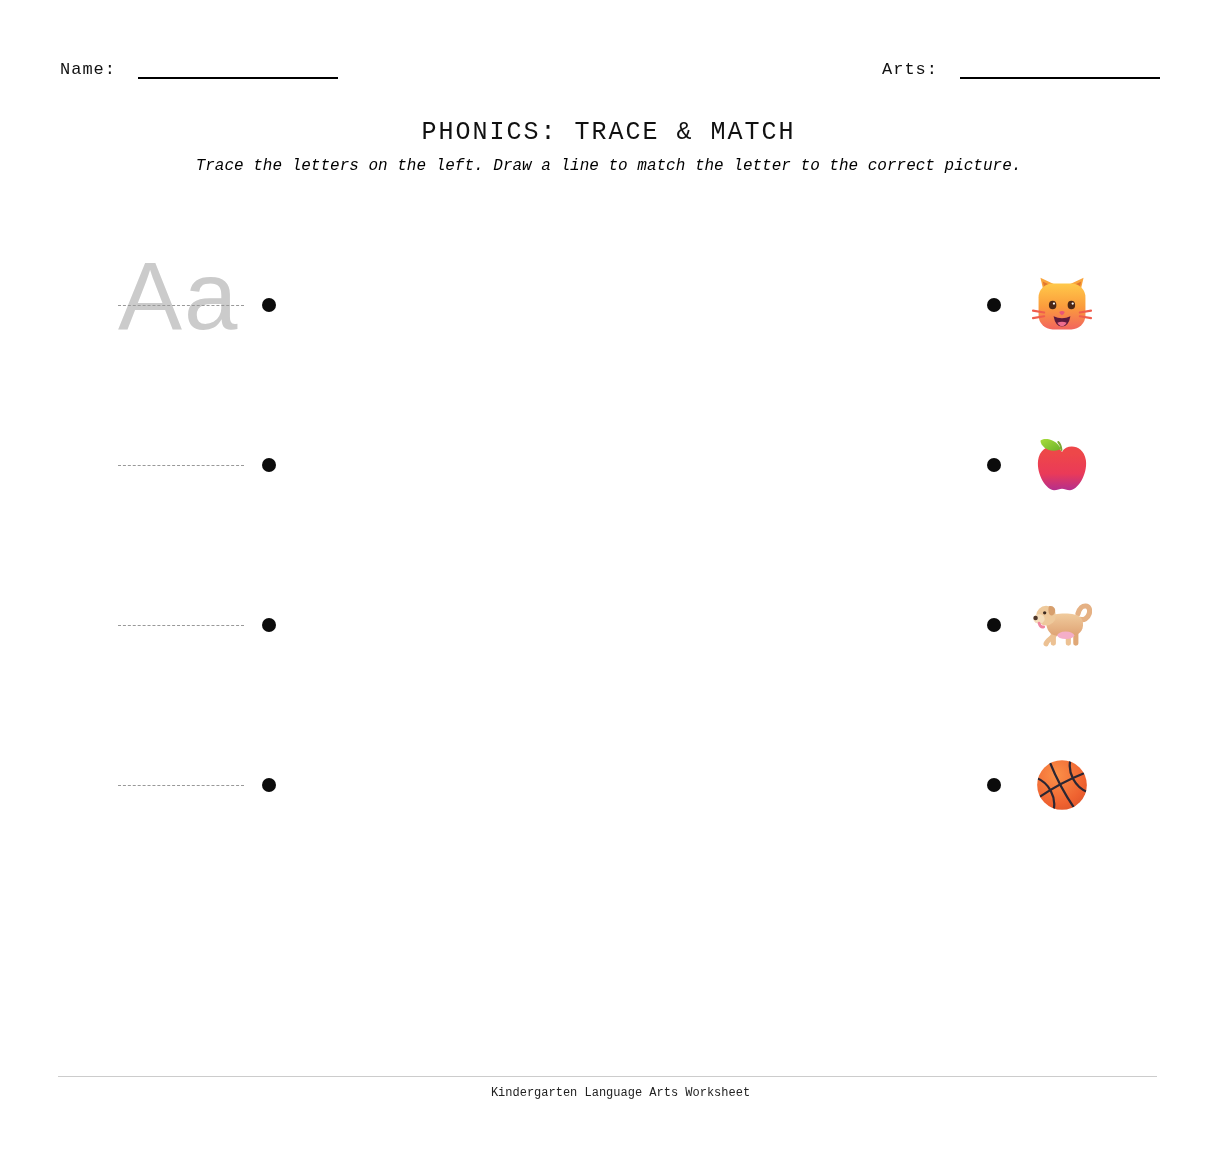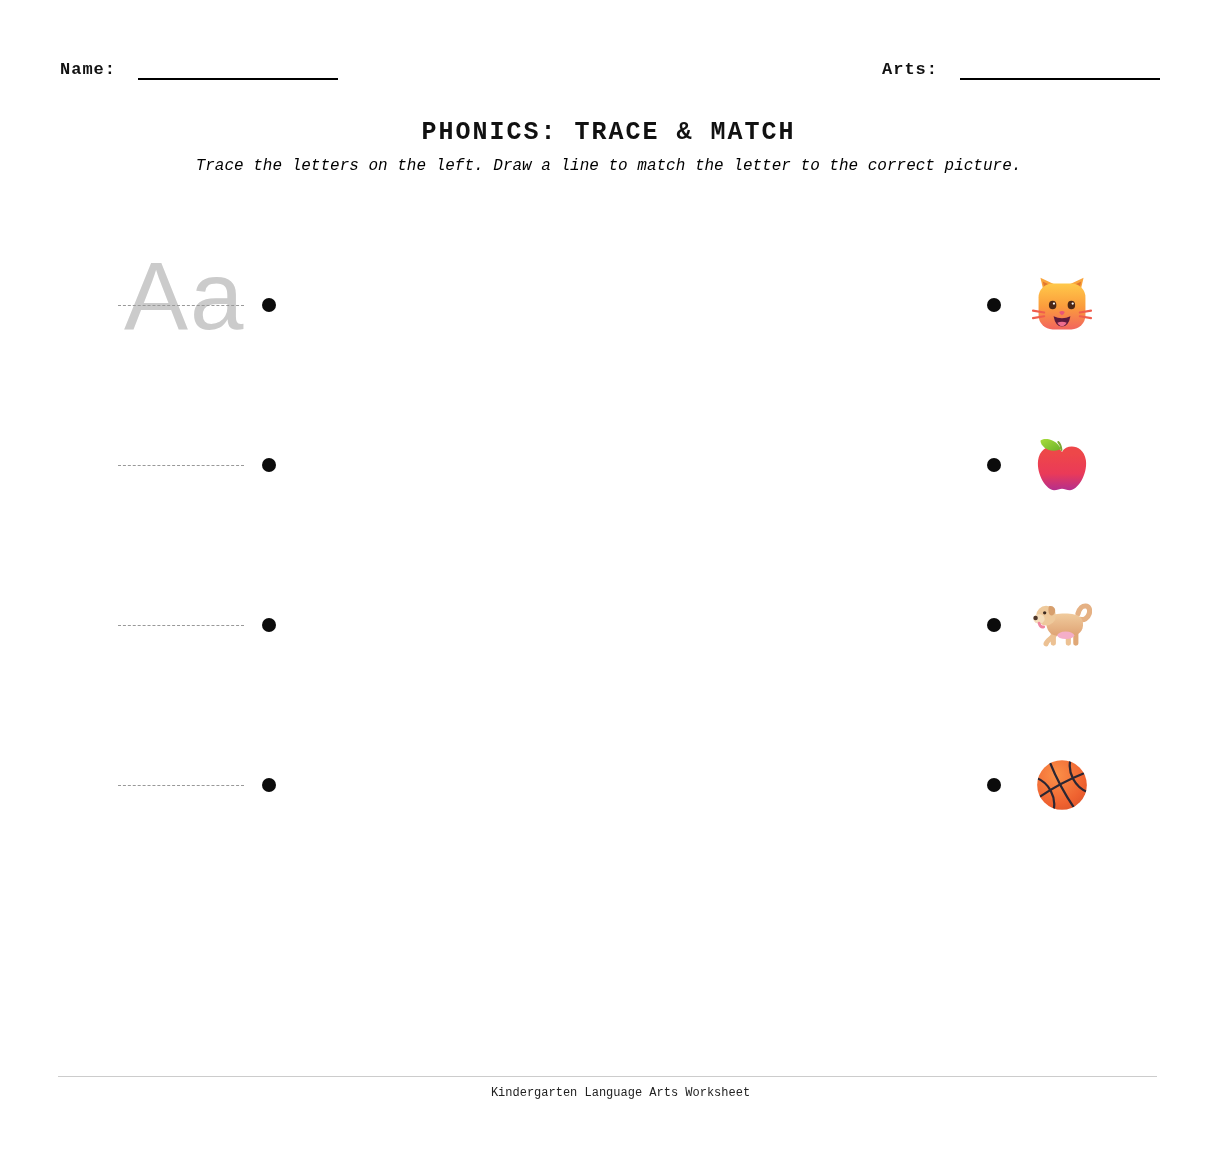"Name:" .field { align-items: flex-end -> center; font-weight: bold -> none }
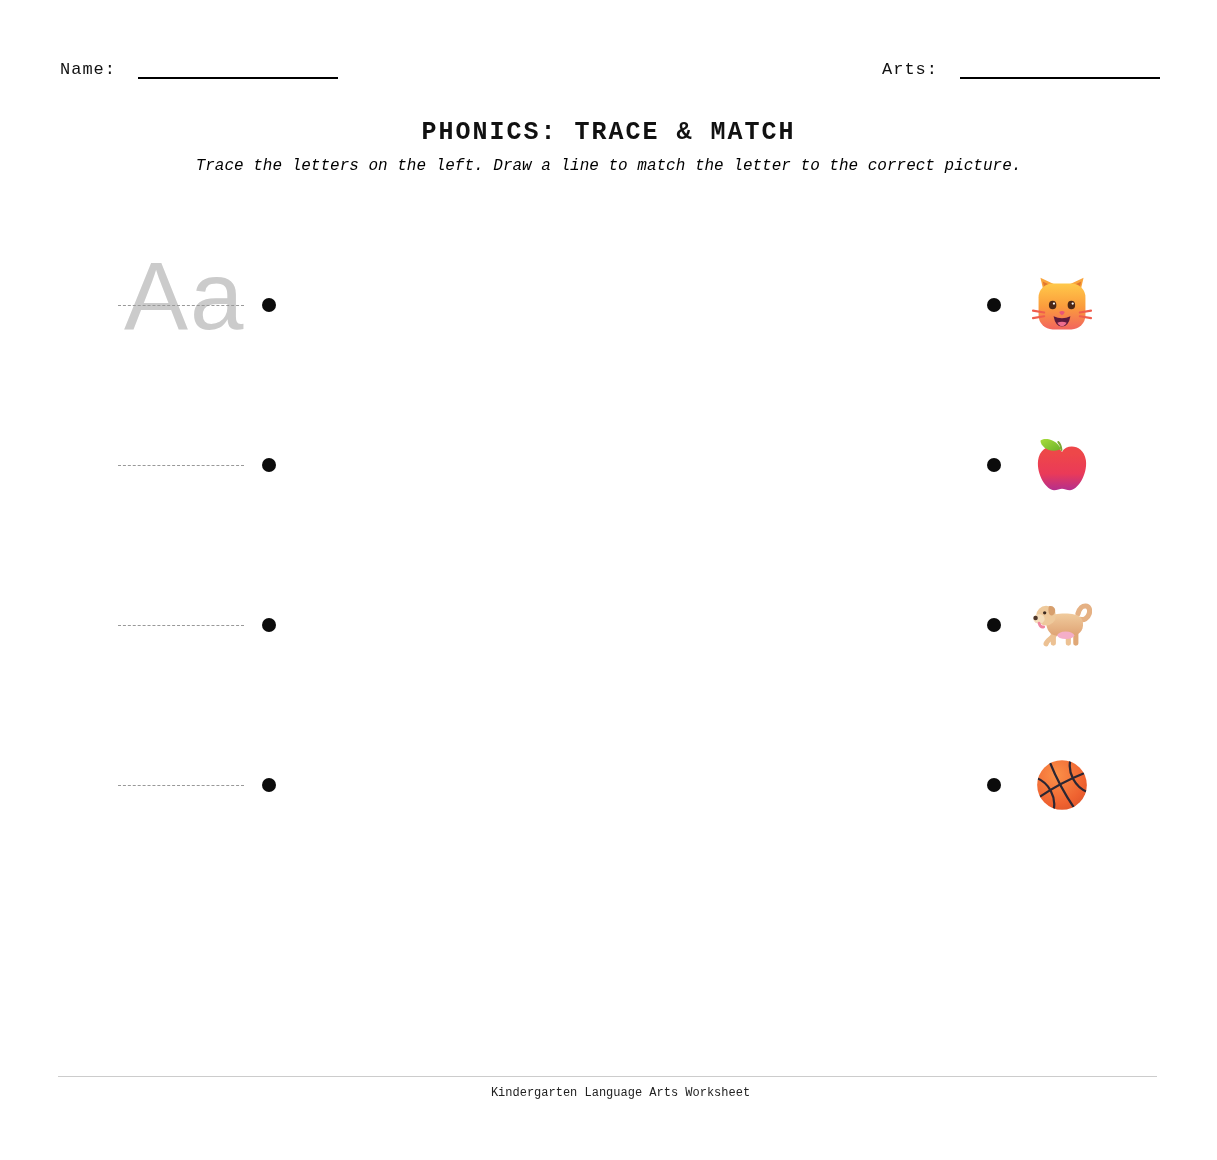"PHONICS: TRACE & MATCH" .title { font-weight: bold -> normal }
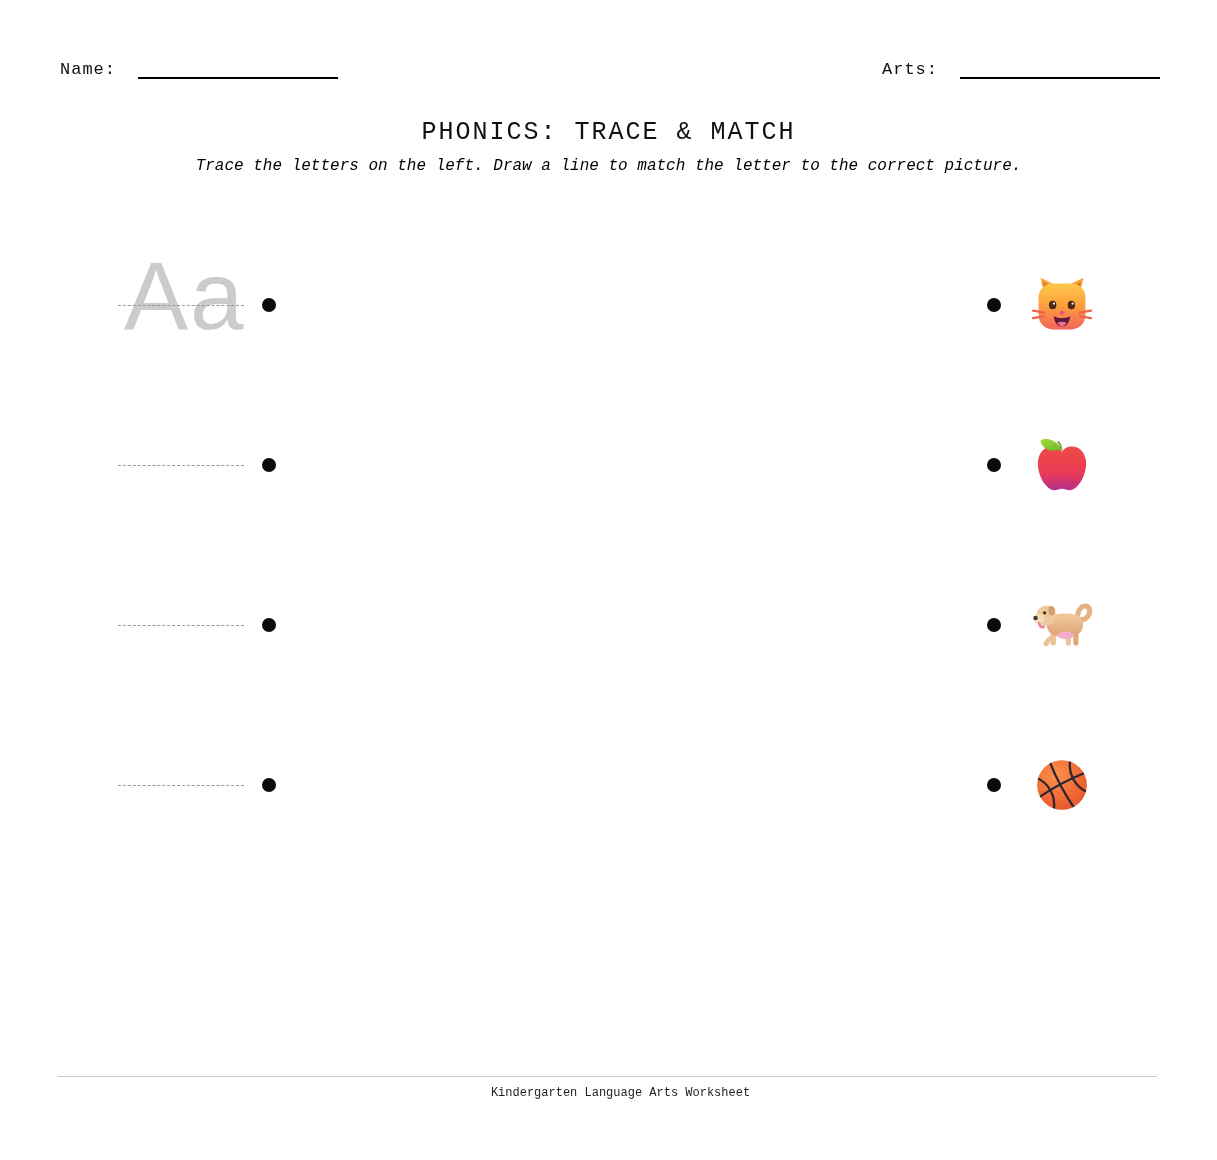"Aa" .trace-letters { margin-left: 6px -> none }
